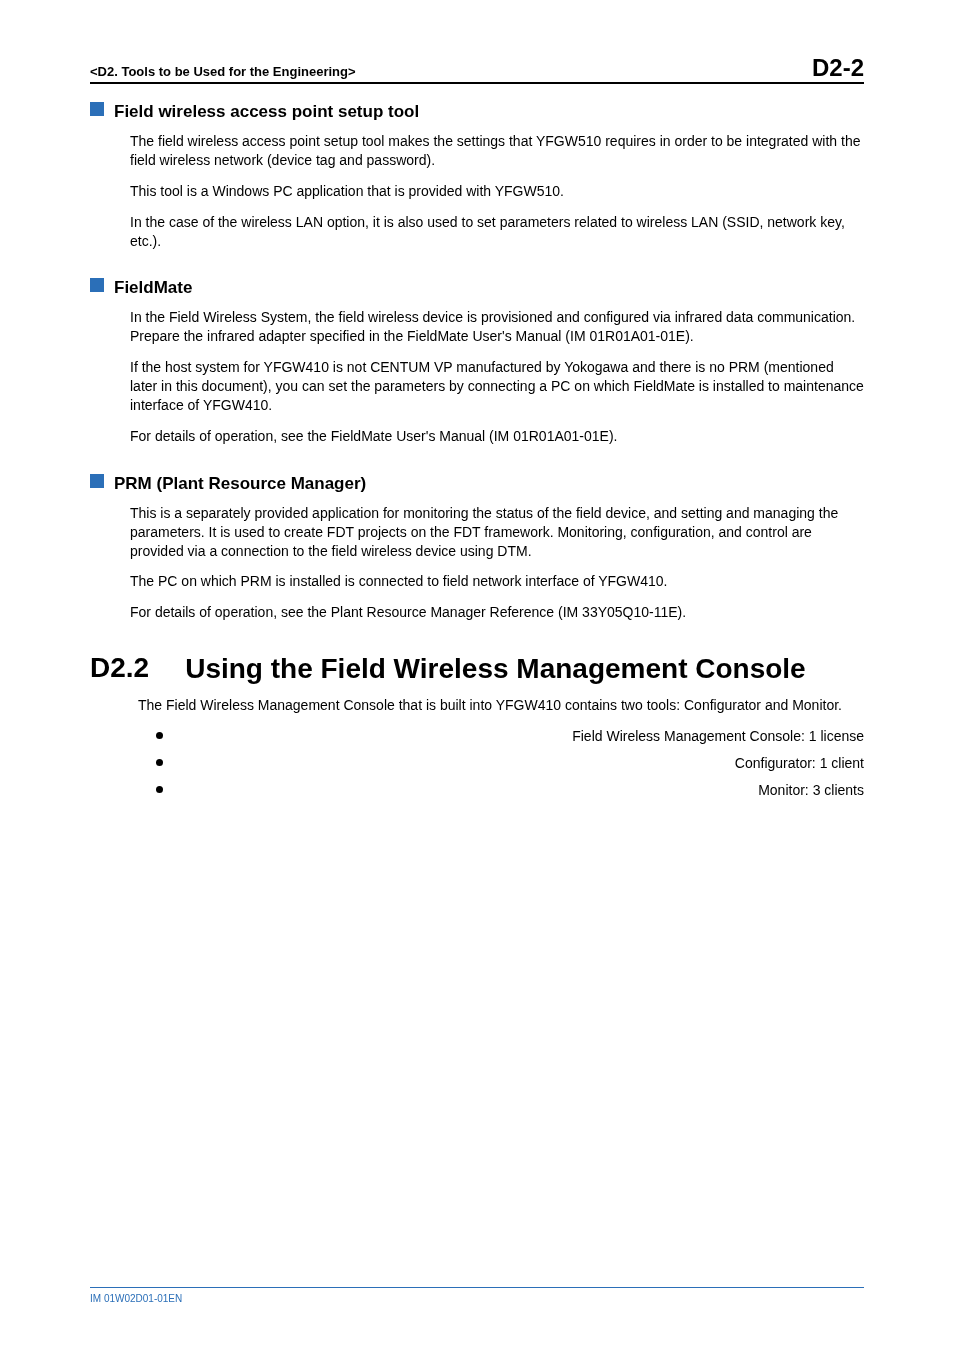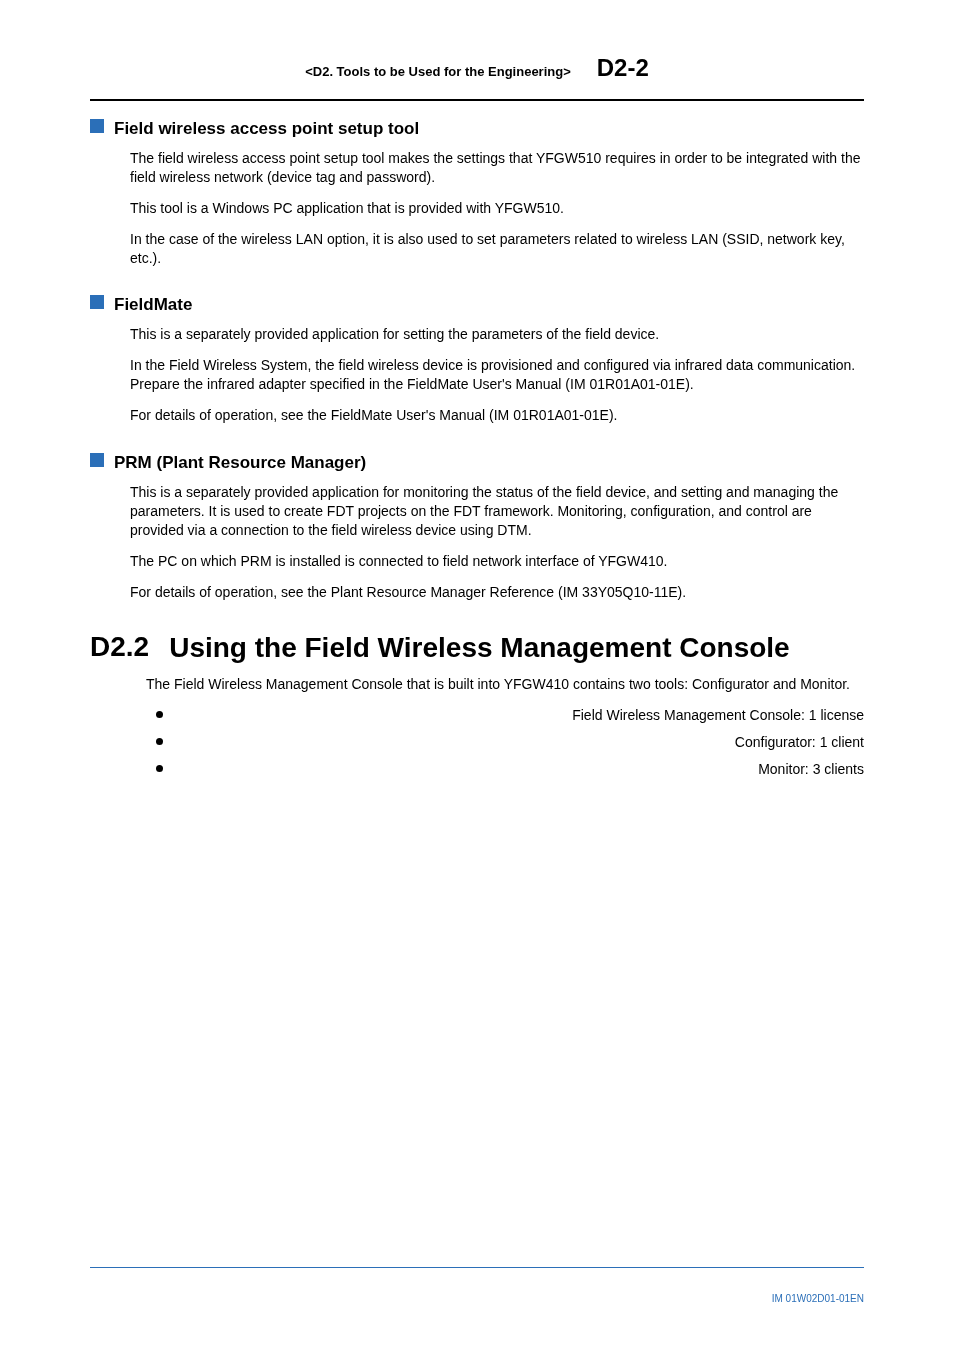"<D2. Tools to be Used" .header-line { justify-content: center -> space-between; padding-bottom: 17px -> 0 }
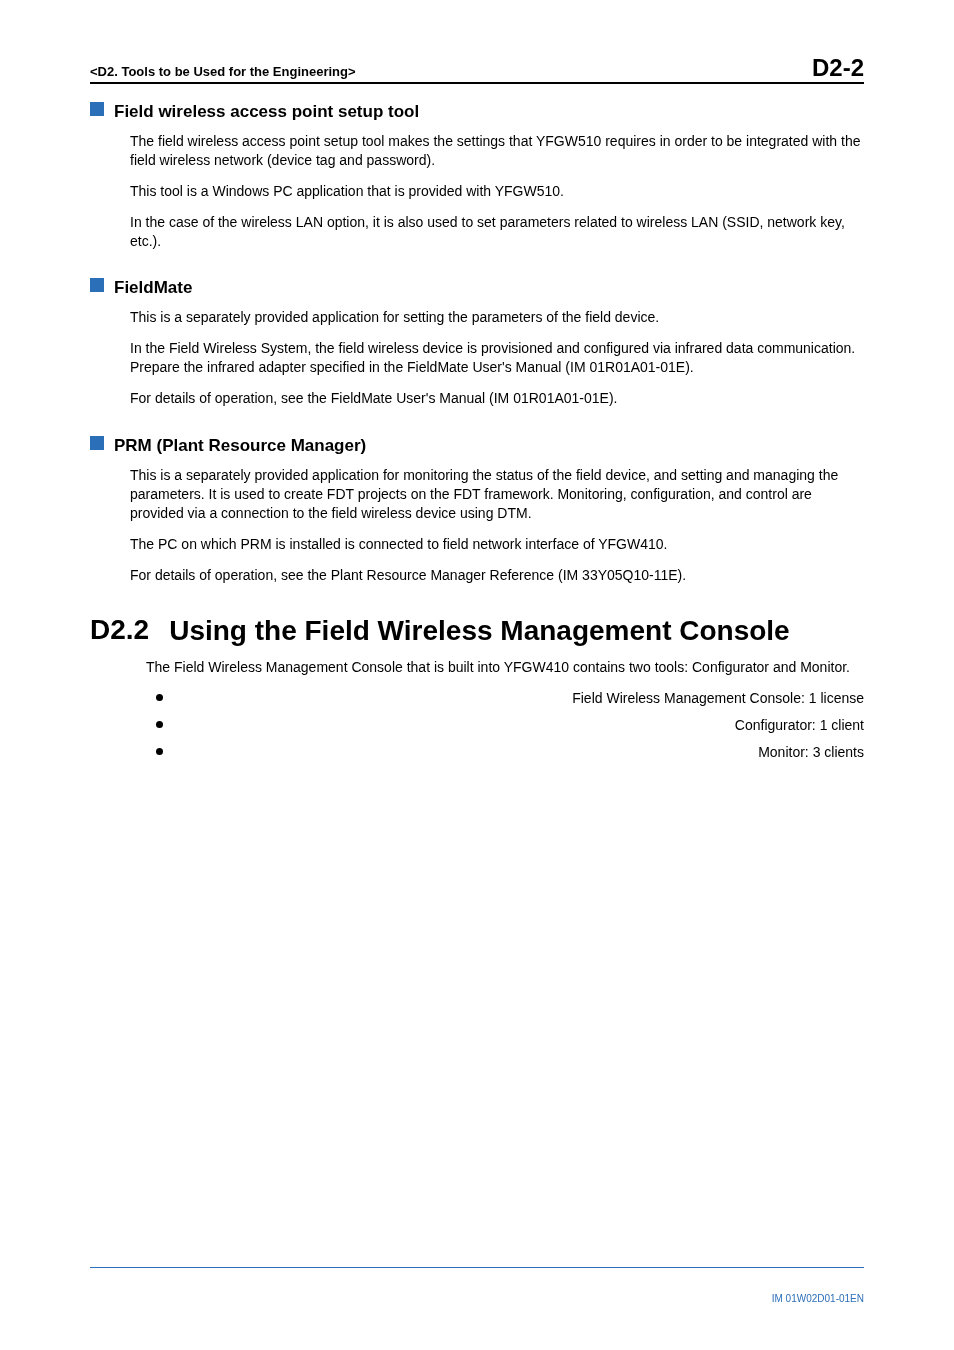"This is a separately provided application for setting" p.body-text { html: <p>This is a separately provided application for setting the parameters of the field device.</p> -> none }
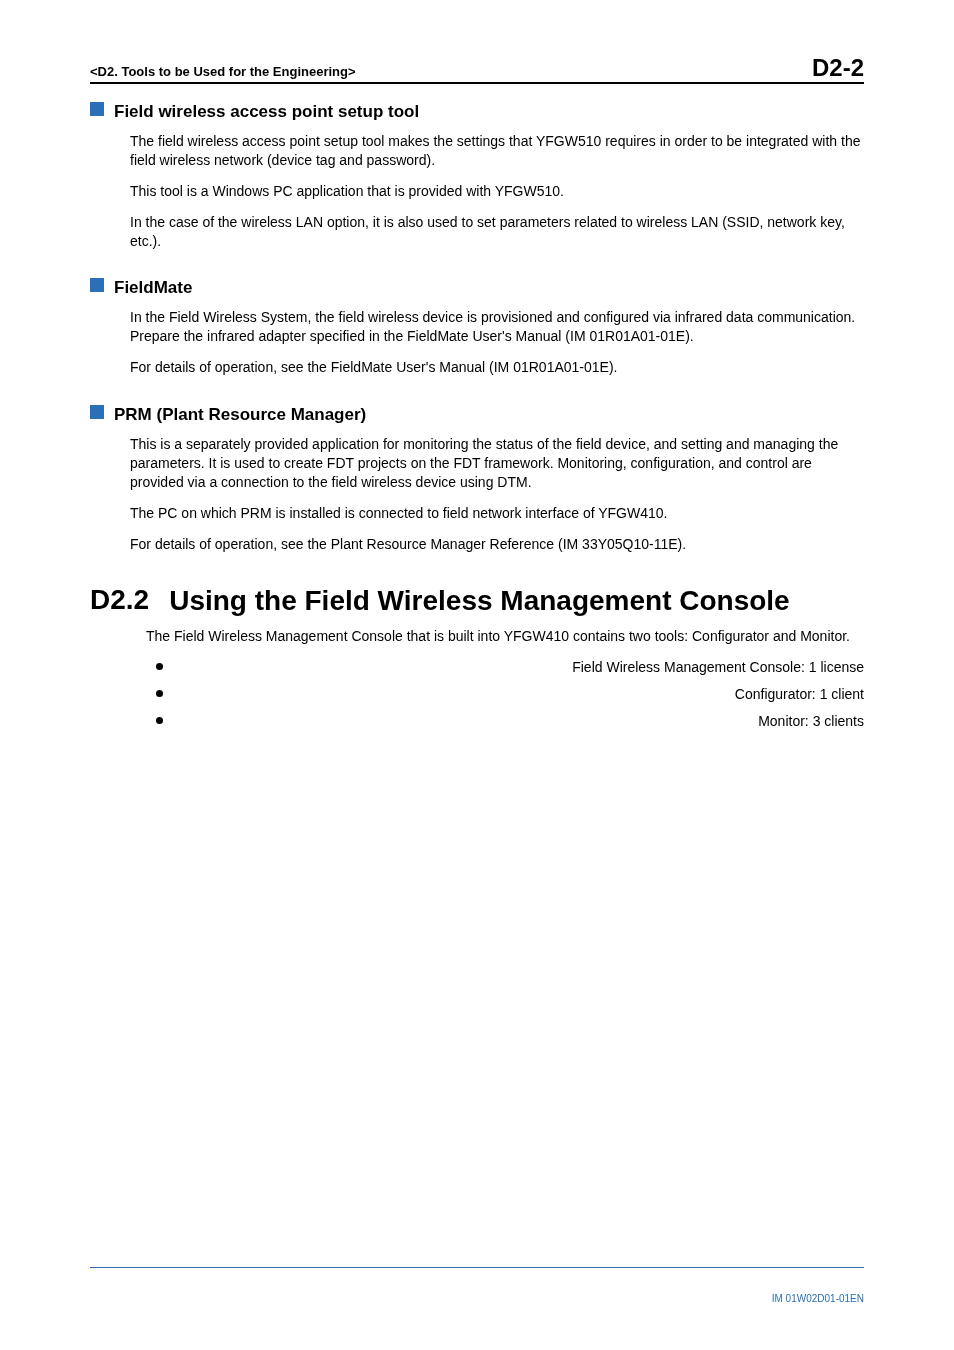"If the host system for" p.body-text { html: none -> <p>If the host system for YFGW410 is not CENTUM VP manufactured by Yokogawa and there is no PRM (mentioned later in this document), you can set the parameters by connecting a PC on which FieldMate is installed to maintenance interface of YFGW410.</p> }
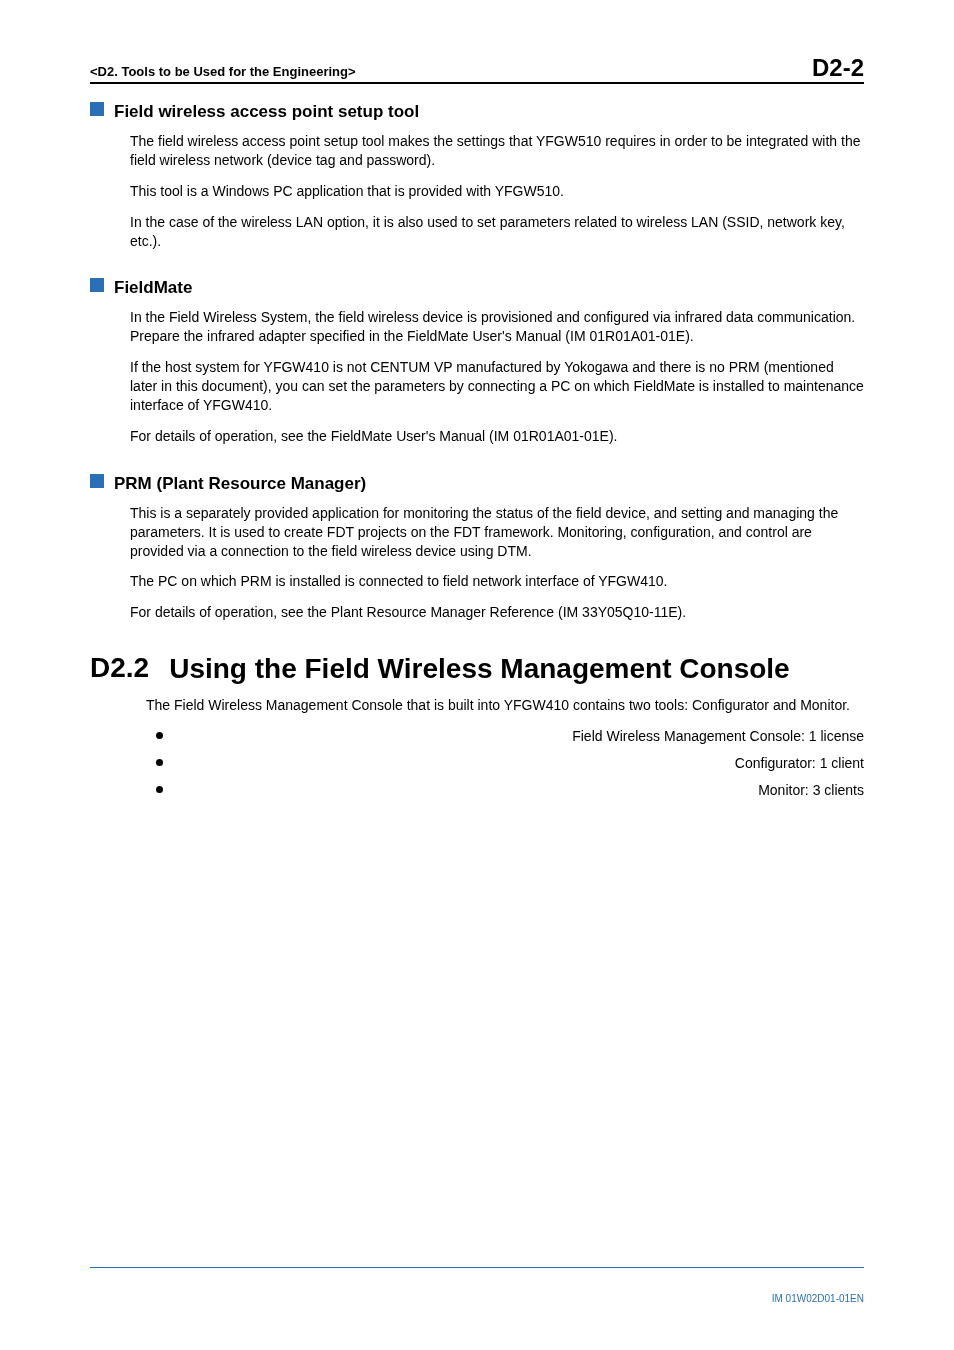"D2.2" .chapter-heading { gap: 20px -> 36px }
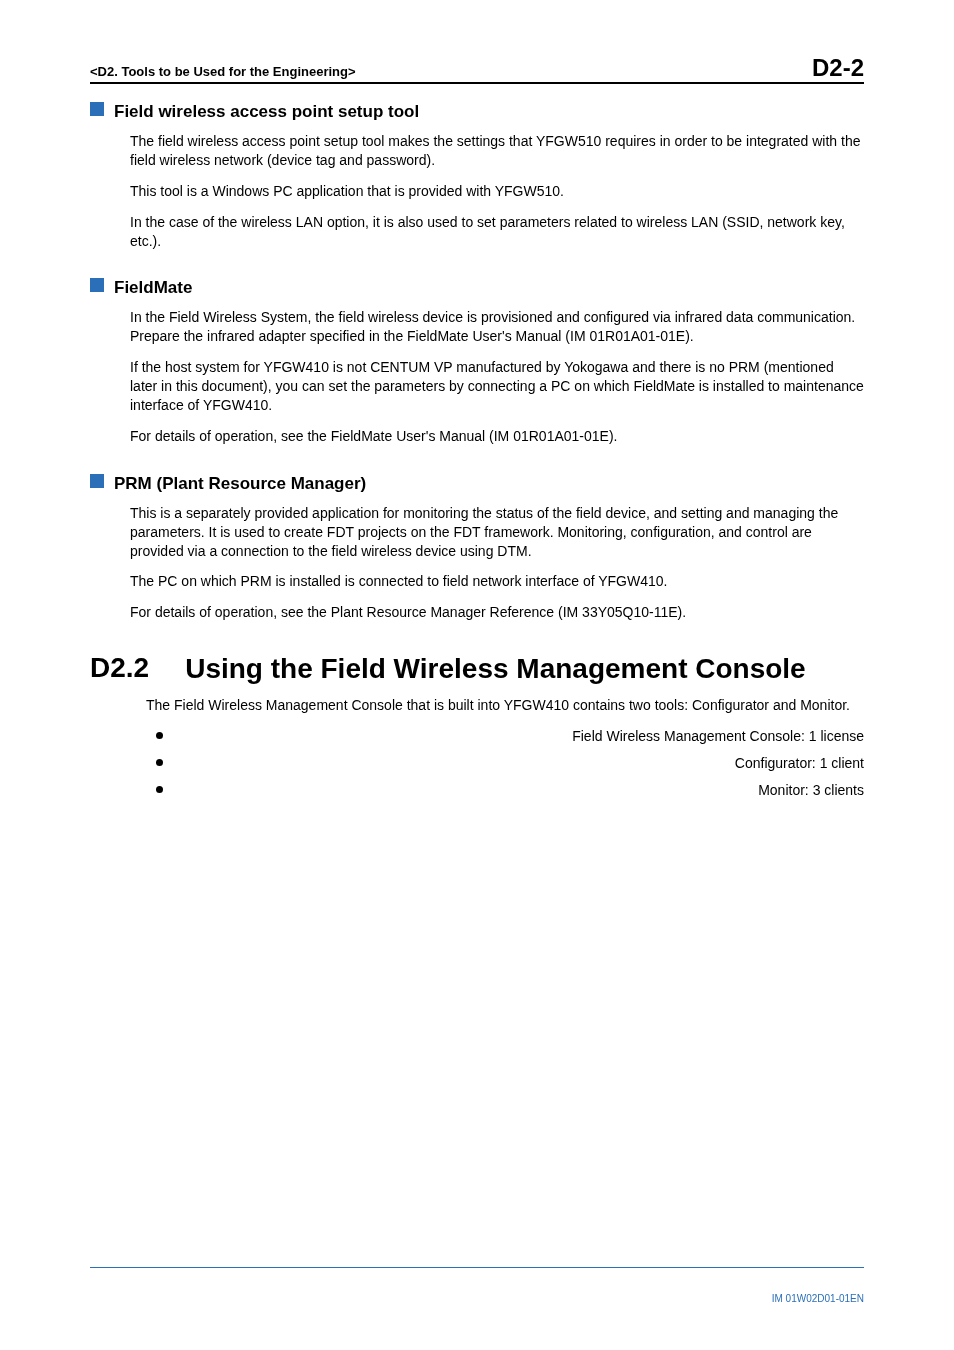"The Field Wireless Management Console" p.body-text { margin-left: 16px -> 8px }
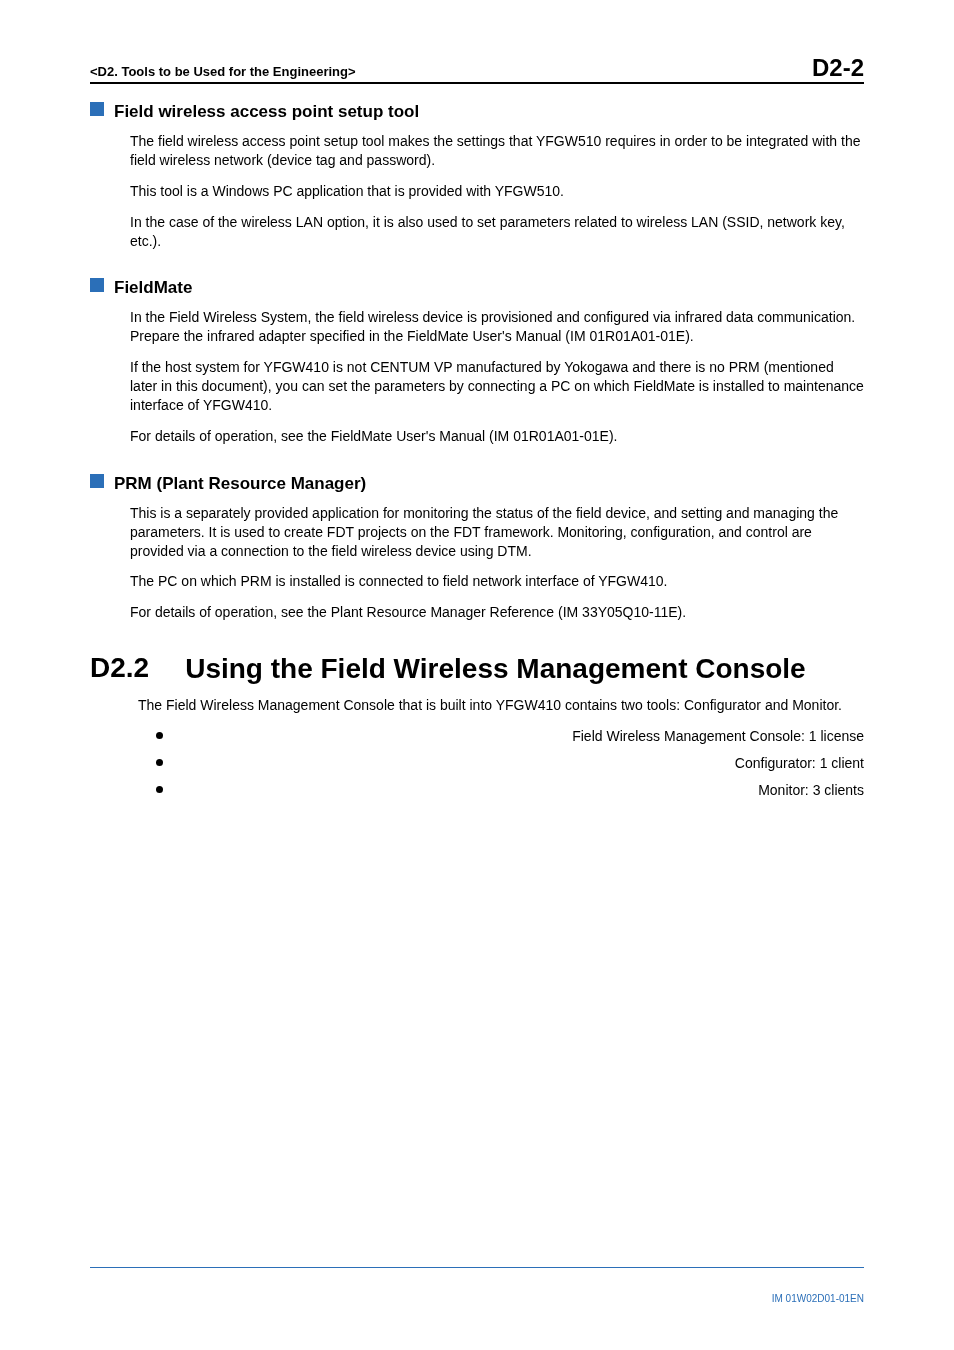"IM 01W02D01-01EN" .footer { padding-top: 20px -> 0; text-align: right -> left }
